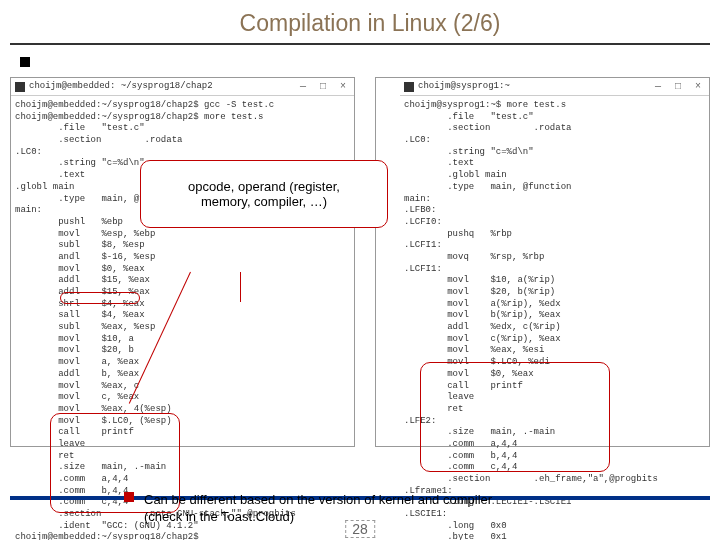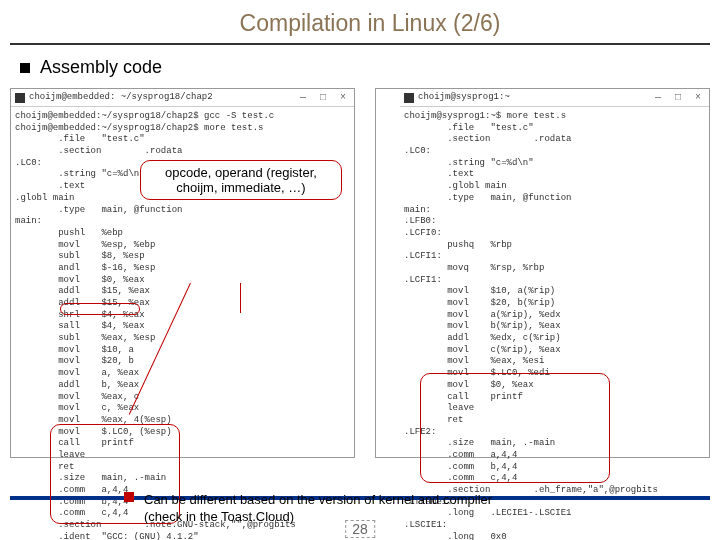"Assembly code" div.bullet-text { html: <div>Assembly code</div> -> none }
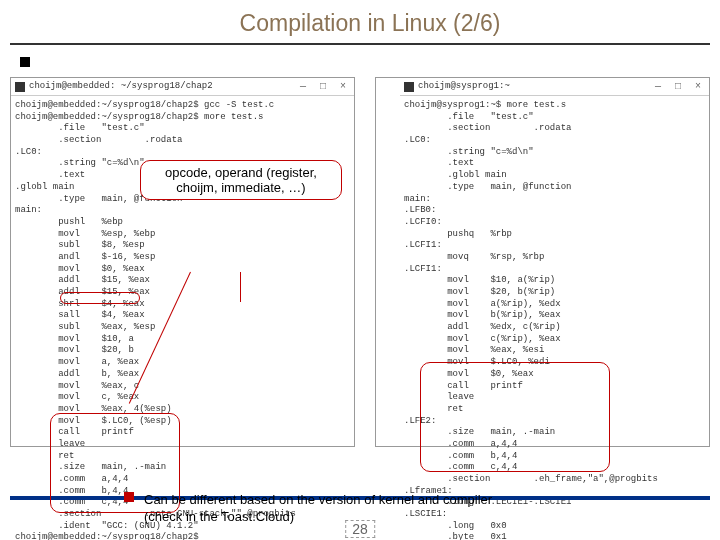"opcode, operand (register," .callout { padding: 4px 10px -> 18px 10px; width: 202px -> 248px }
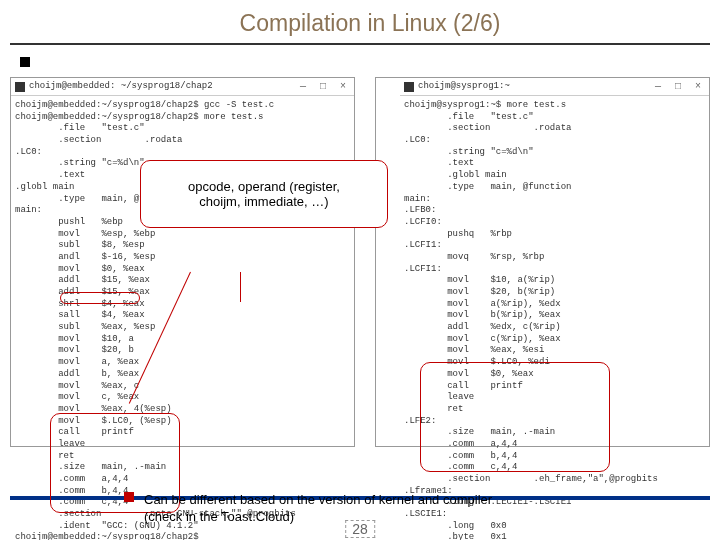"choijm, immediate, …)" div { text: choijm, immediate -> memory, compiler }
